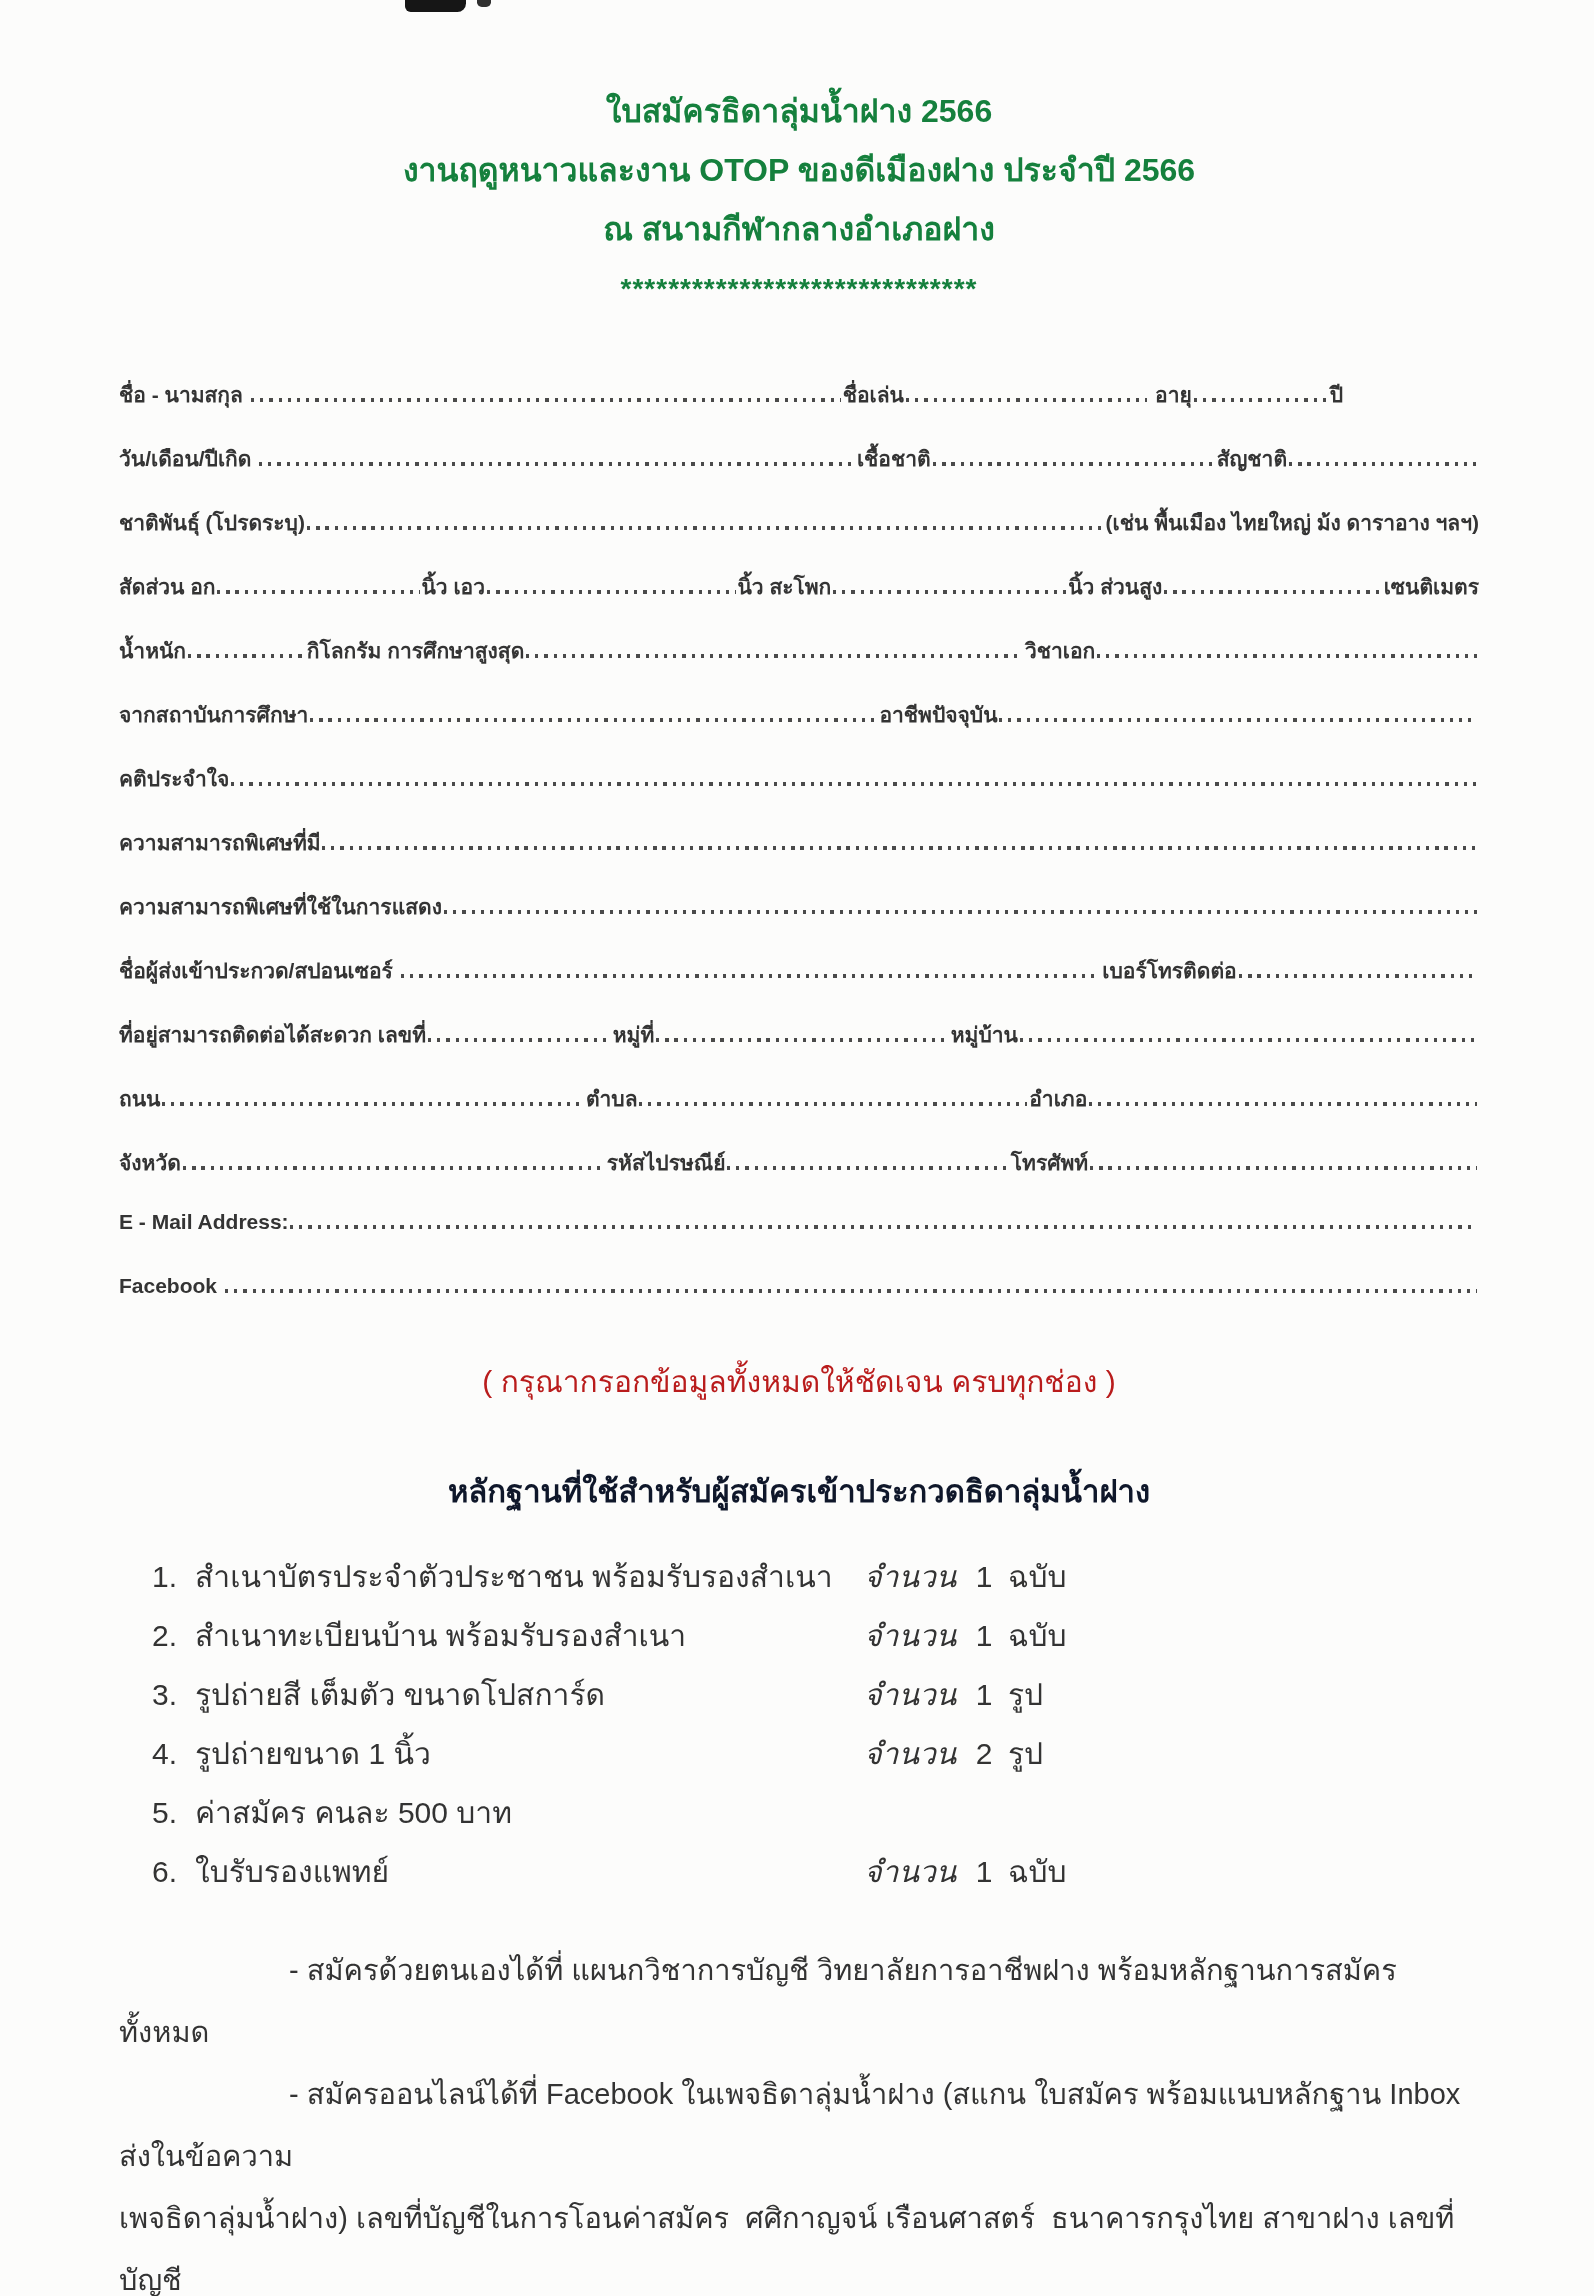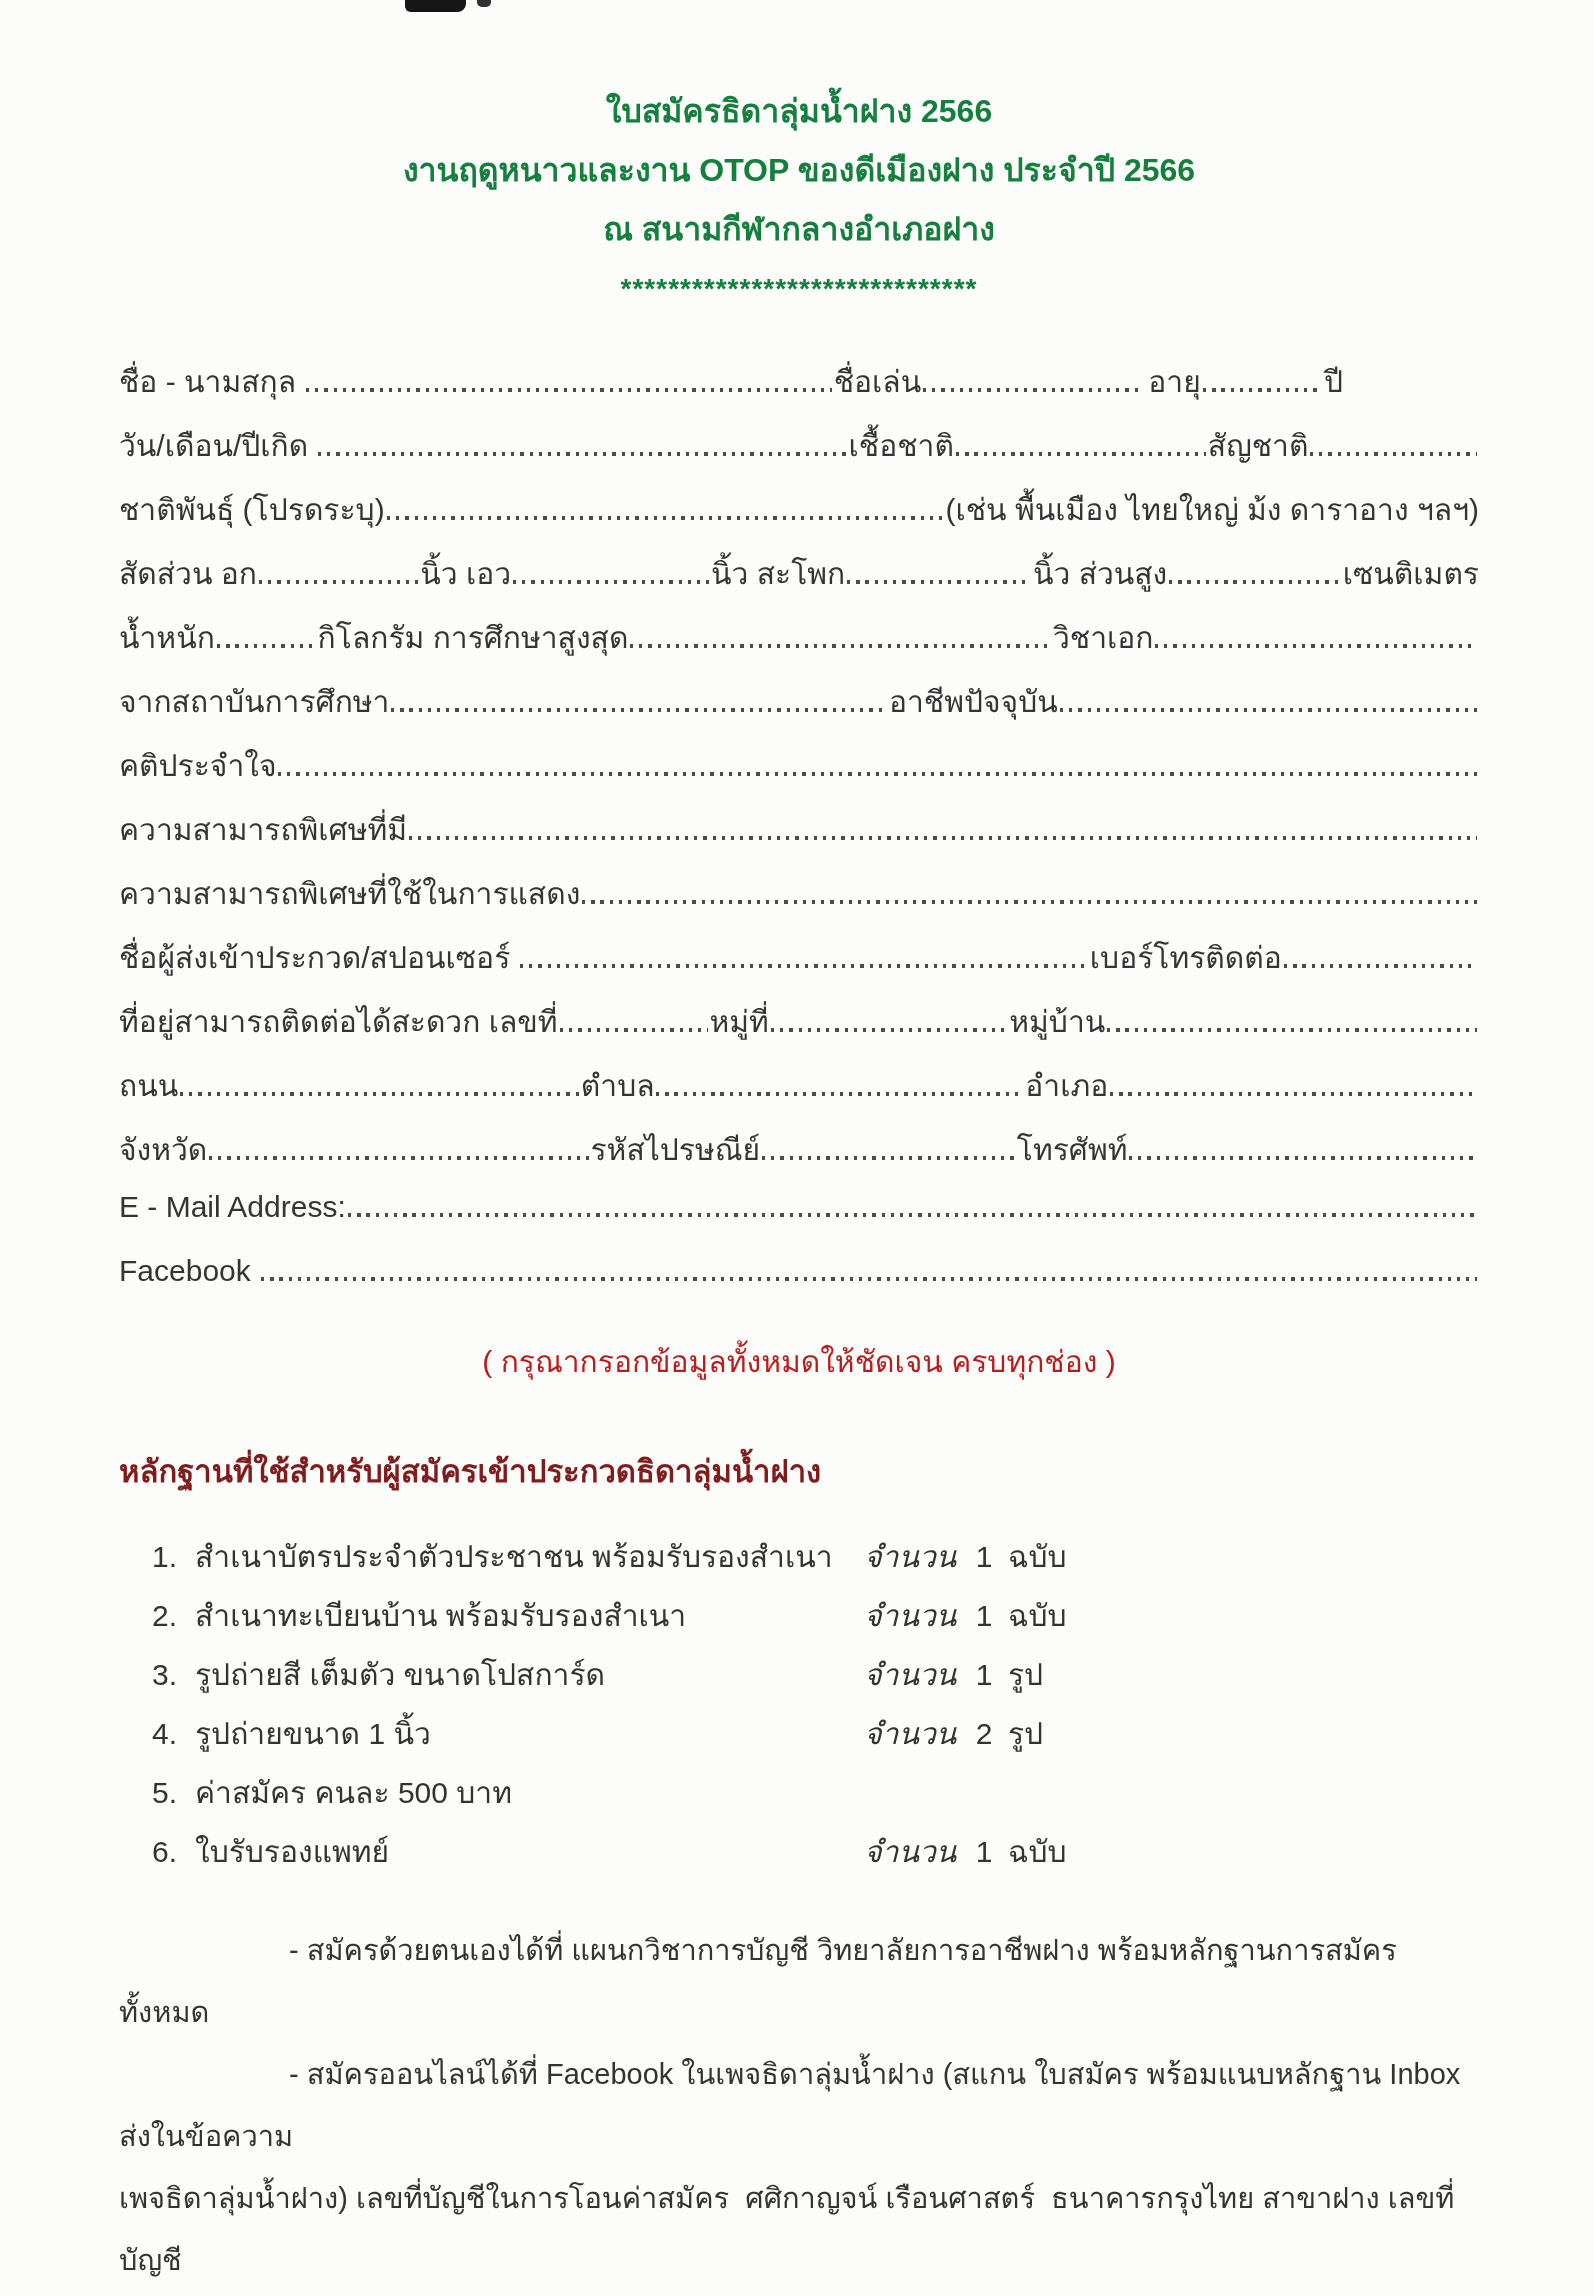"ชื่อ - นามสกุล" .form-section { font-size: 30px -> 21px; font-weight: none -> bold; margin-top: 40px -> 60px }
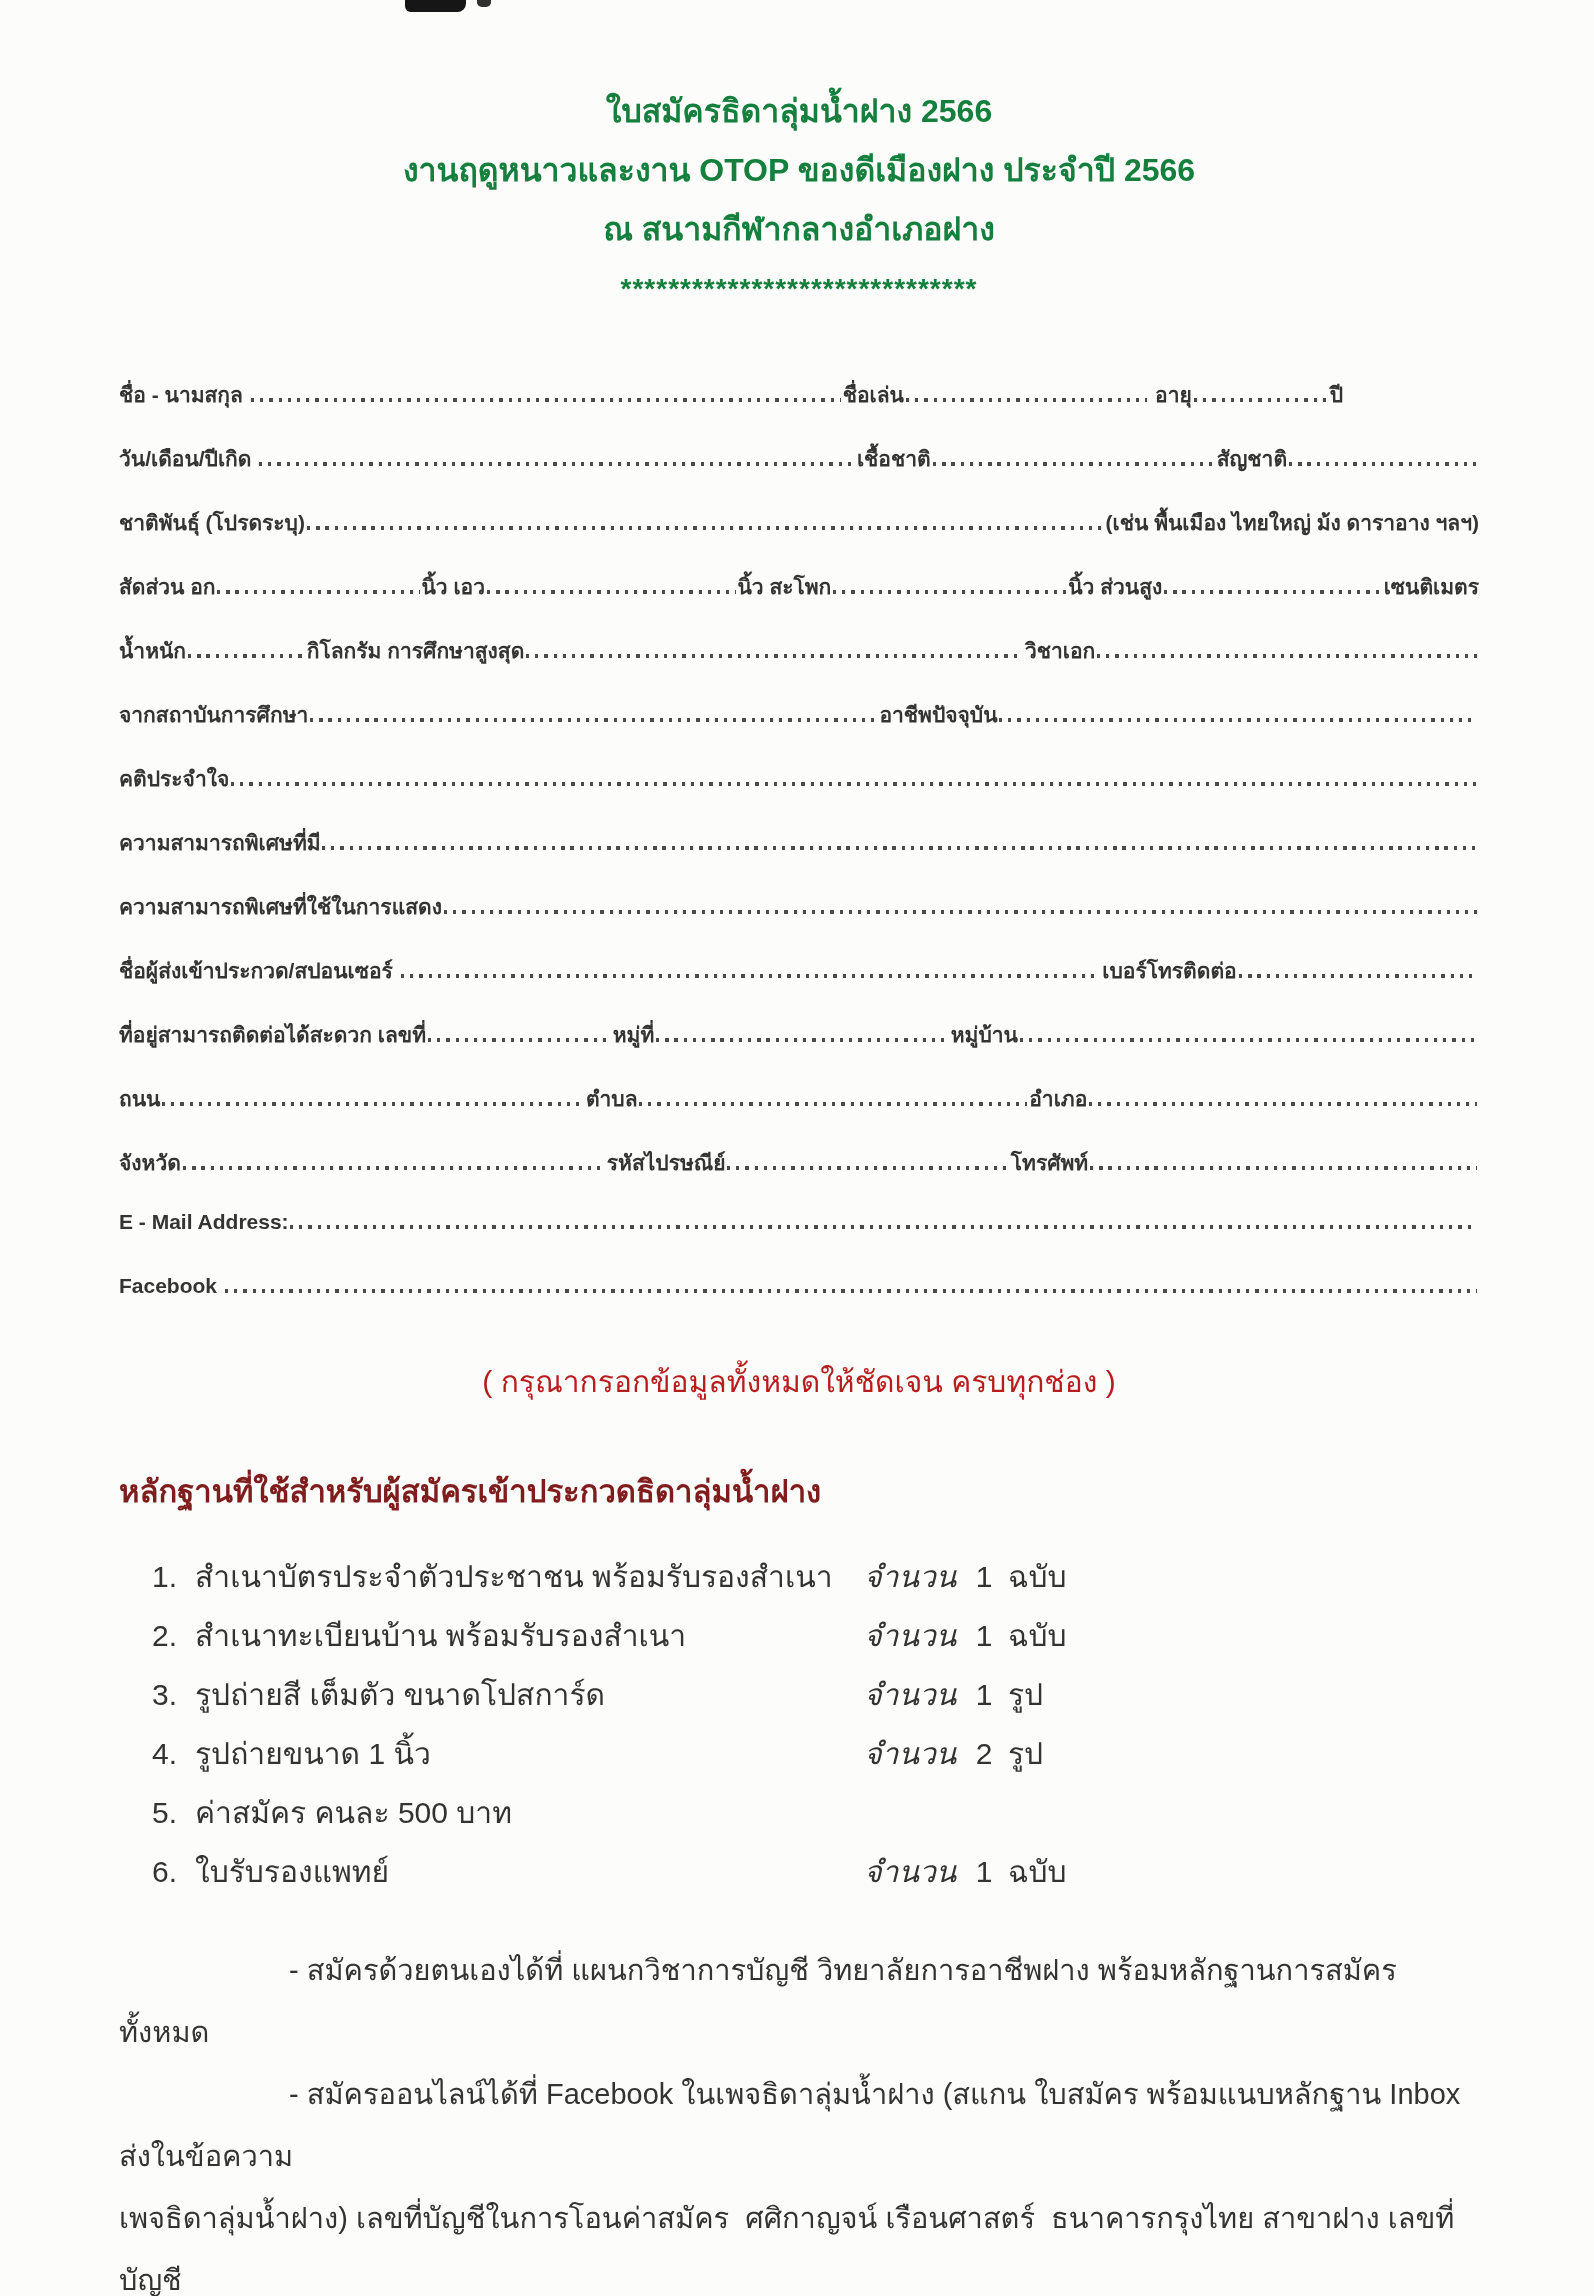"หลักฐานที่ใช้สำหรับผู้สมัครเข้าประกวดธิด" .evidence-header { color: #7f1d1d -> #0f172a; text-align: none -> center }
